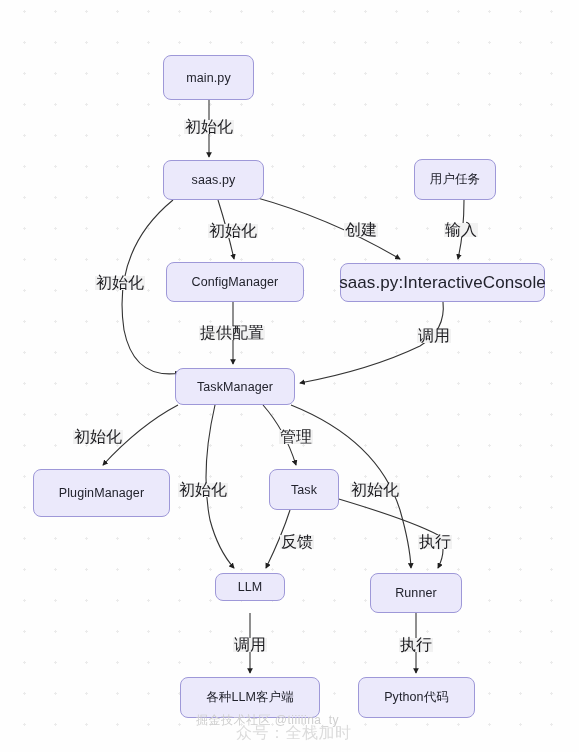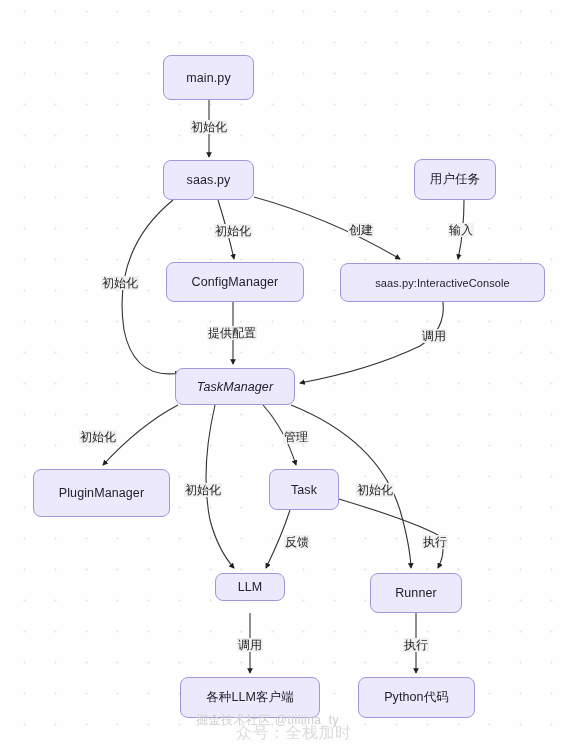"初始化" .edge-label { font-size: 12px -> 16px }
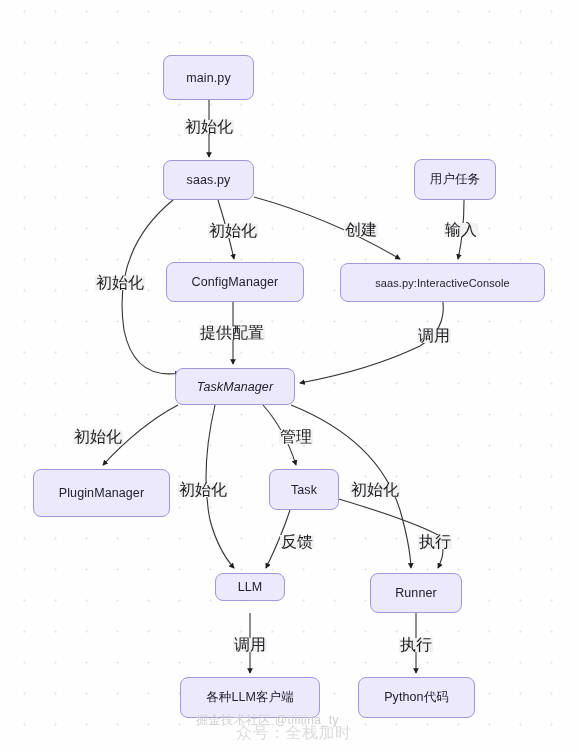"saas.py" div.node { width: 91px -> 101px }
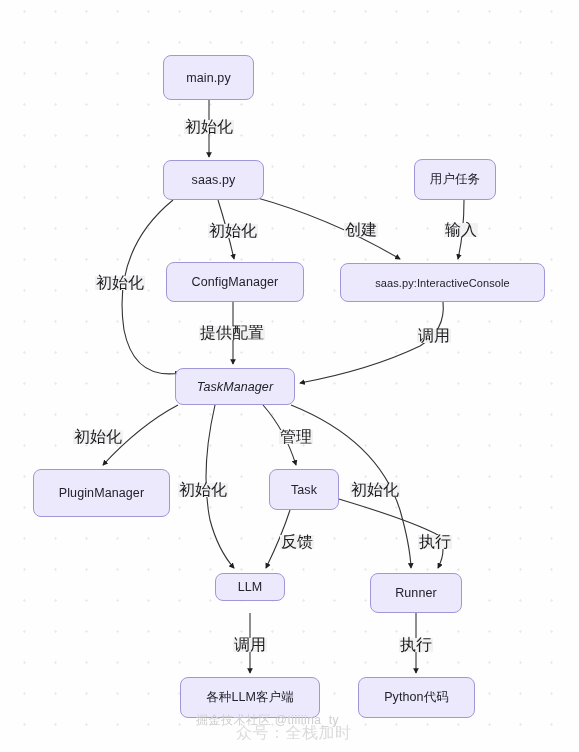"saas.py:InteractiveConsole" .node.big { font-size: 11px -> 17px }
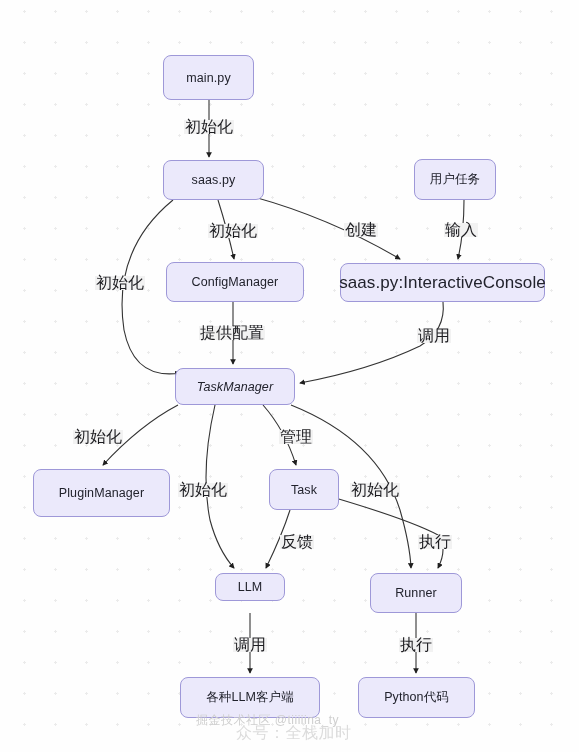"TaskManager" div.node { font-style: italic -> none }
